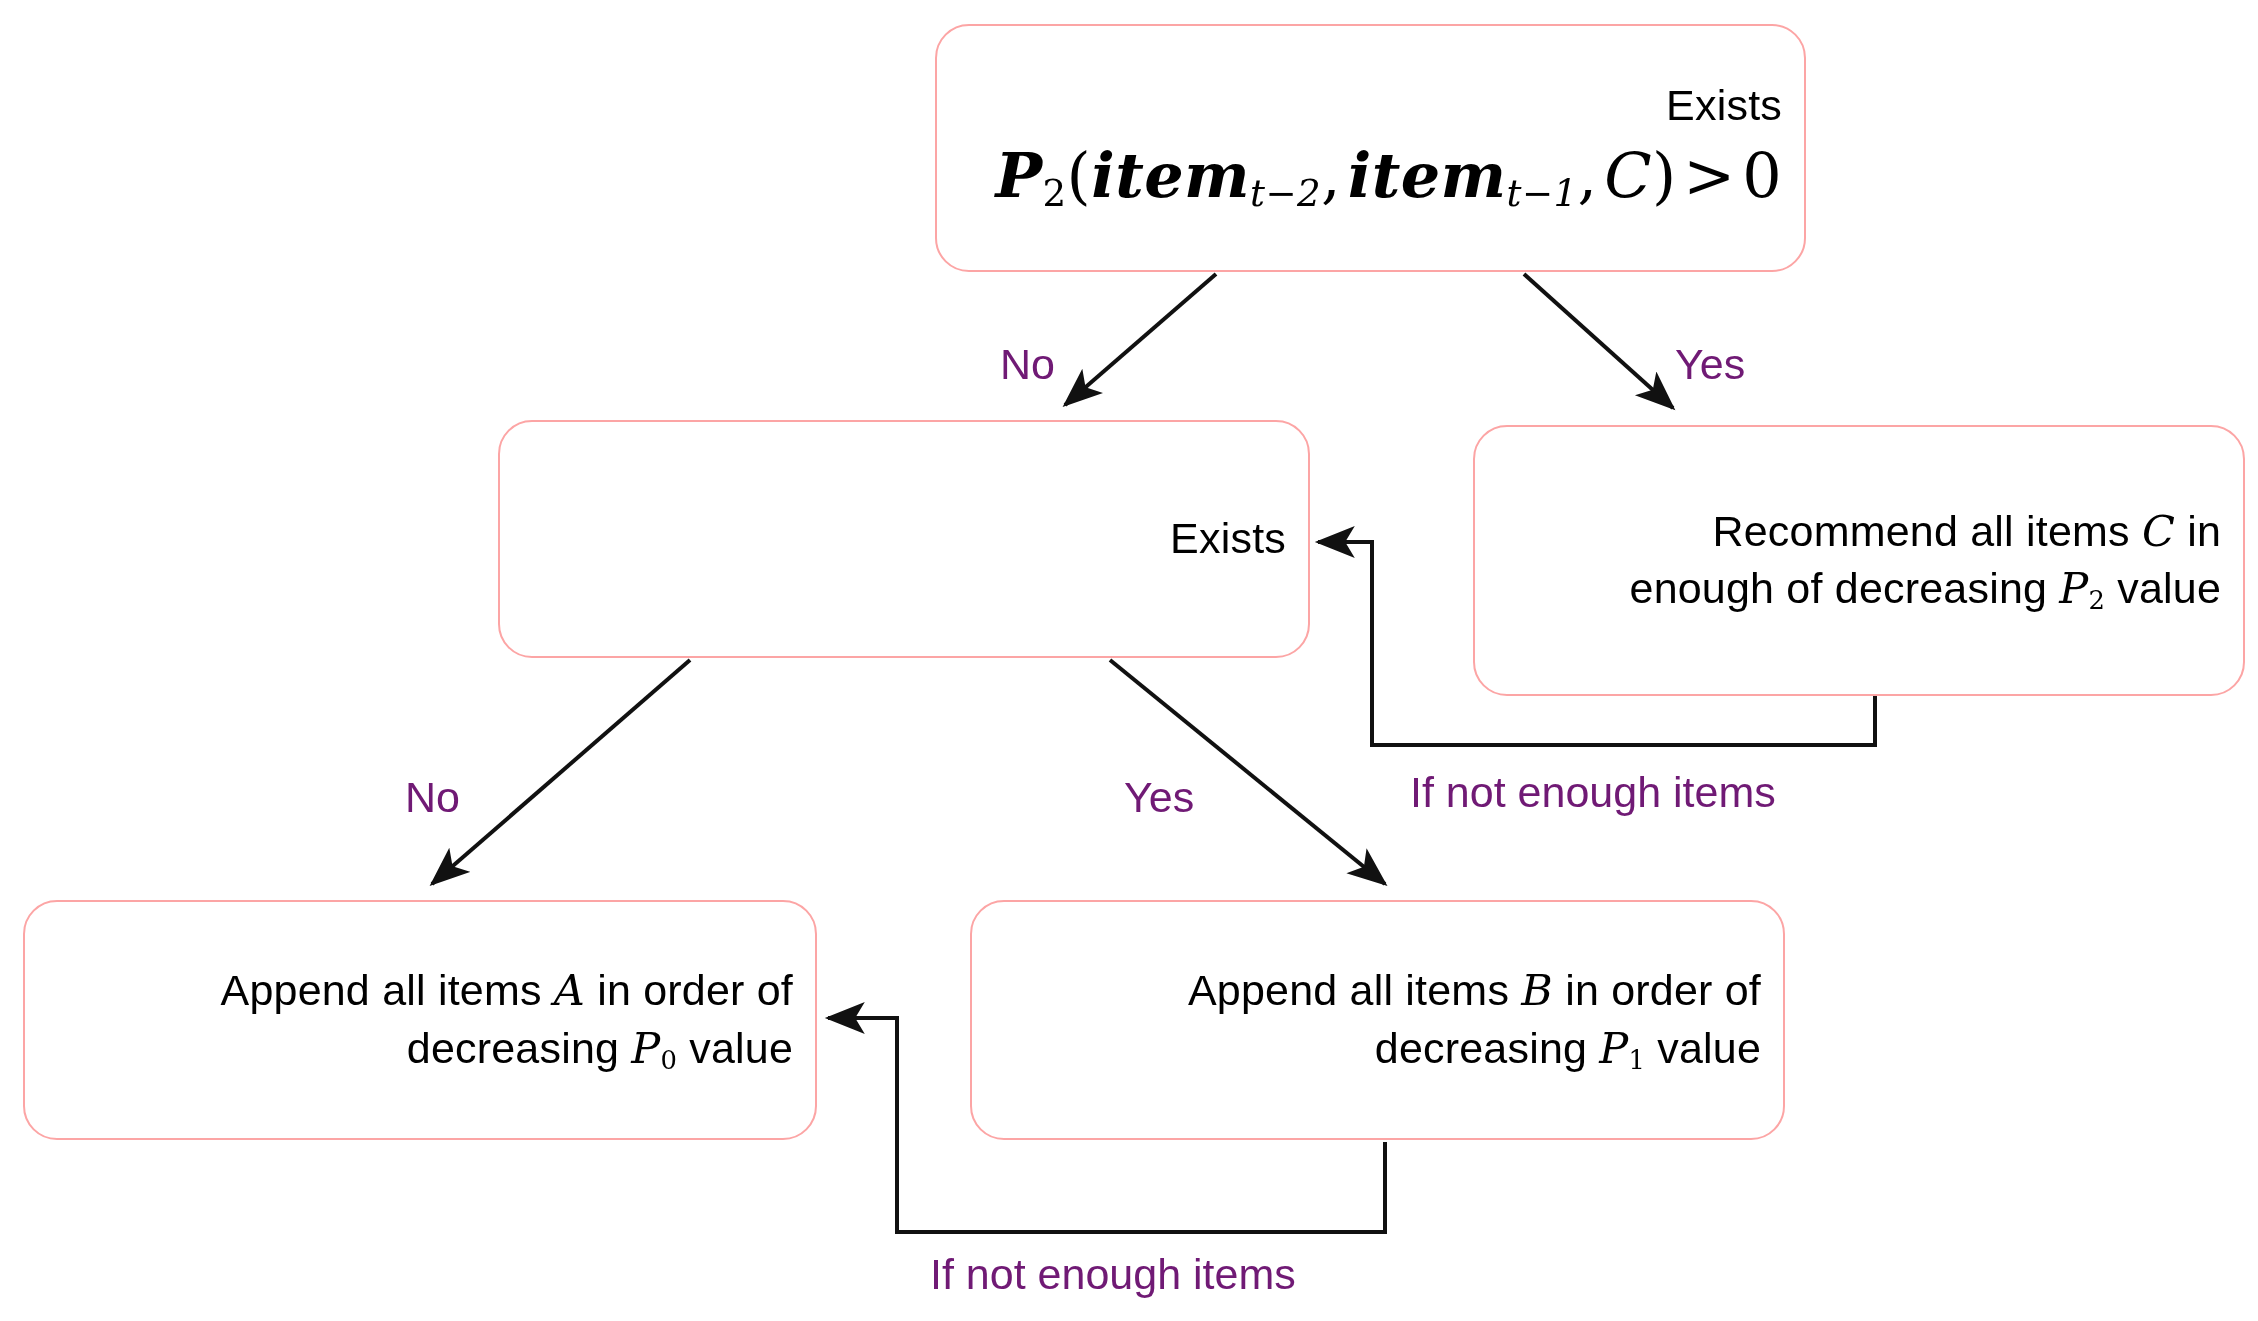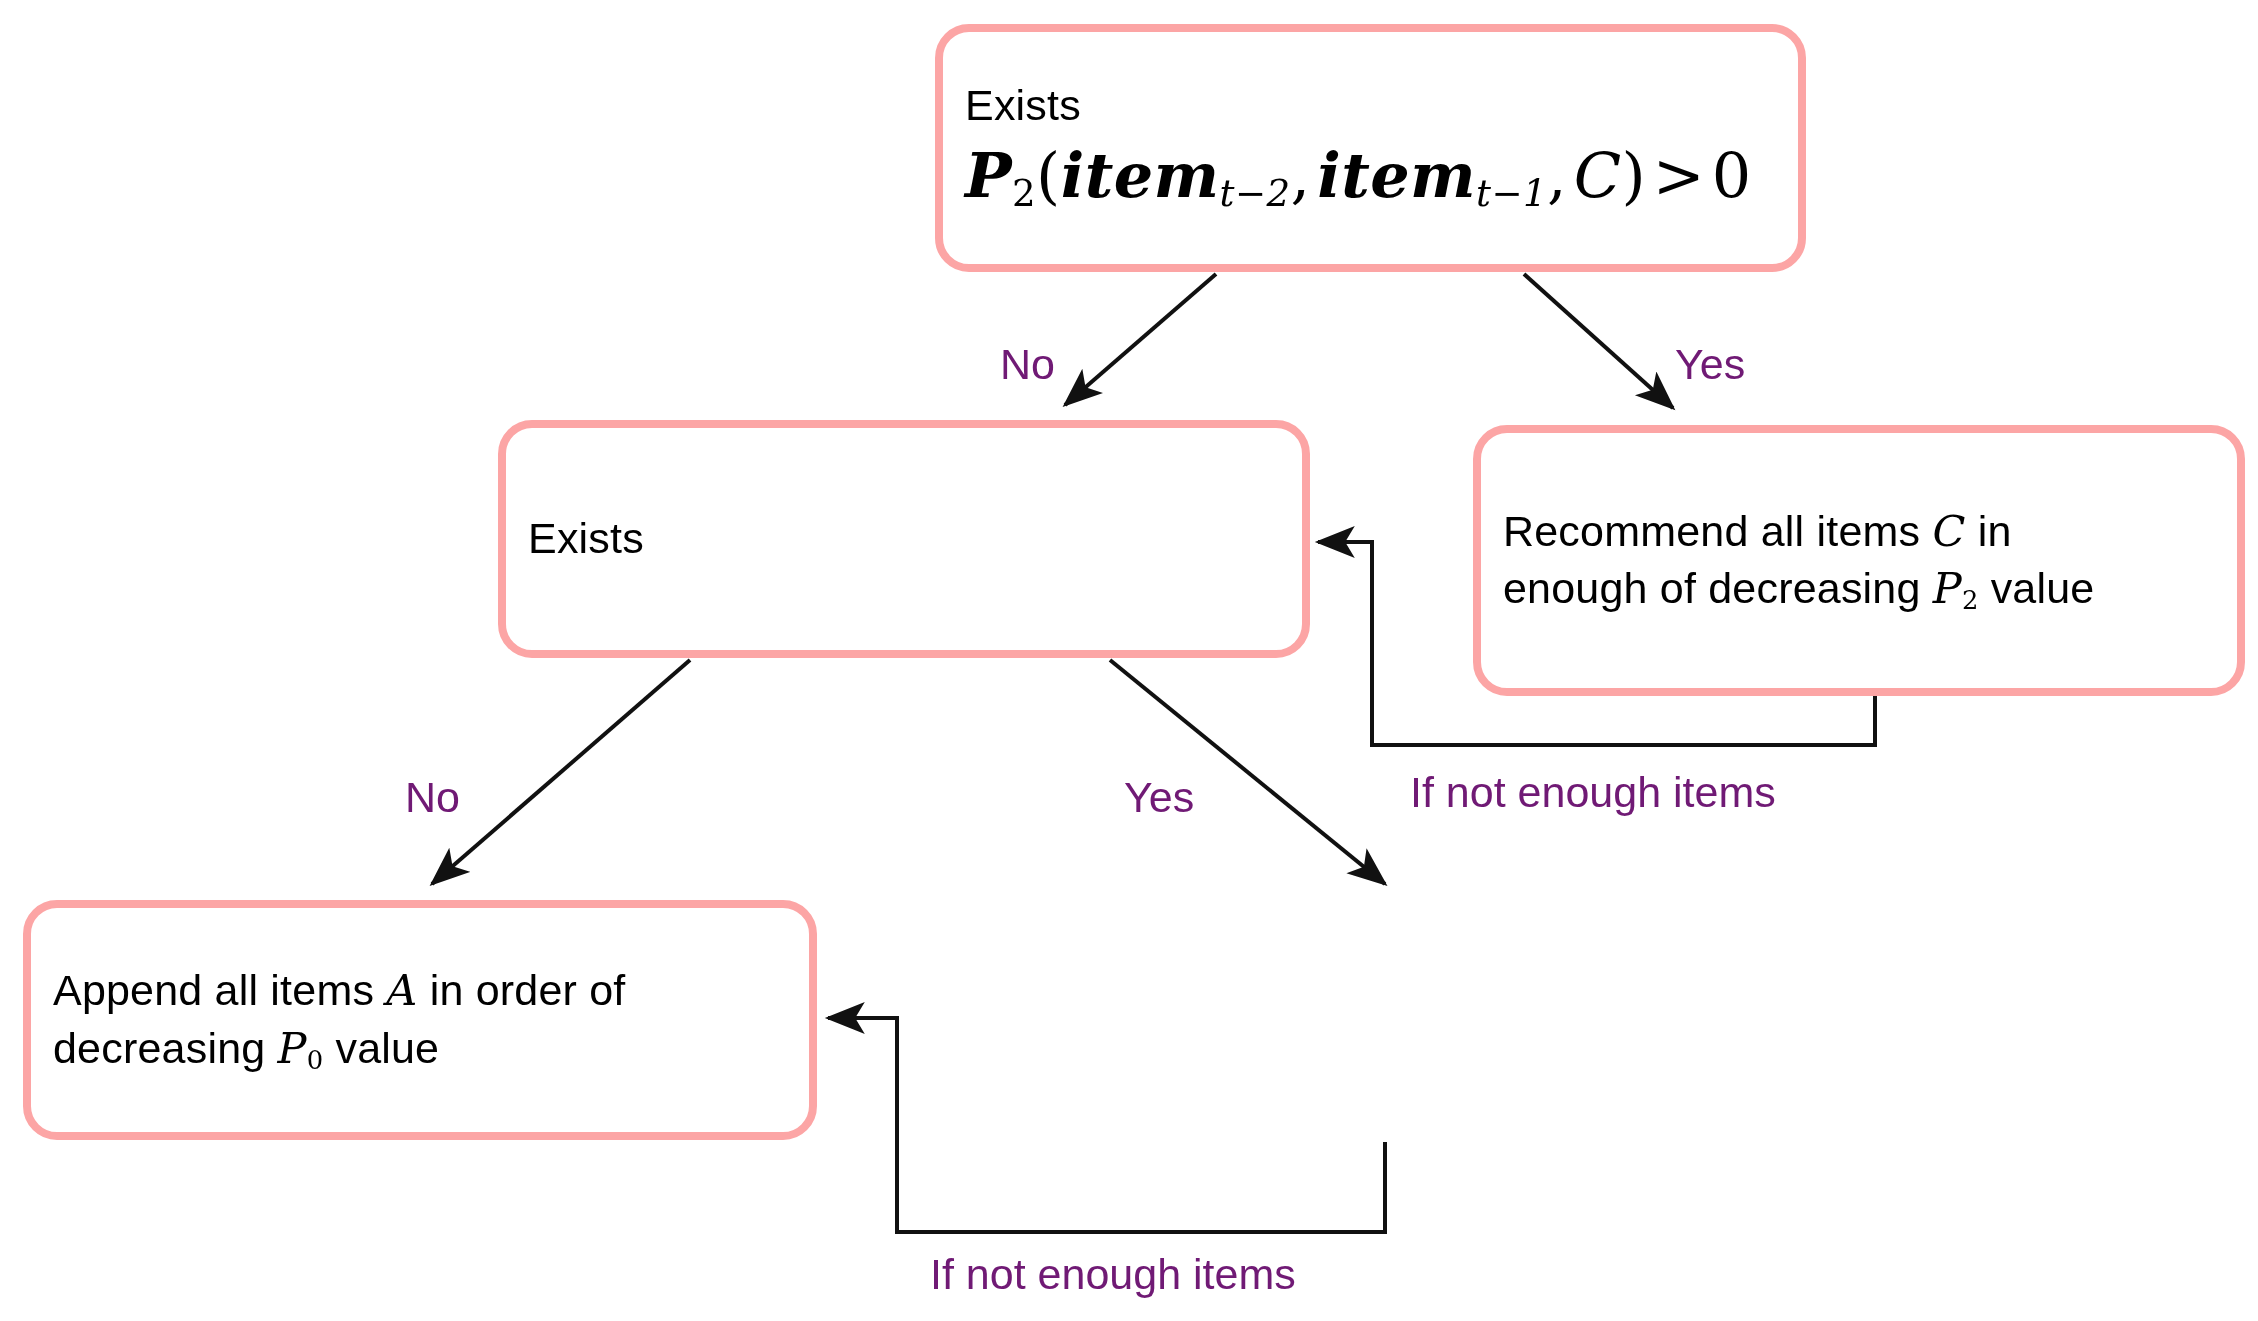"Exists" .node { border: 8px solid #fca5a5 -> 2px solid #fca5a5; text-align: left -> right }
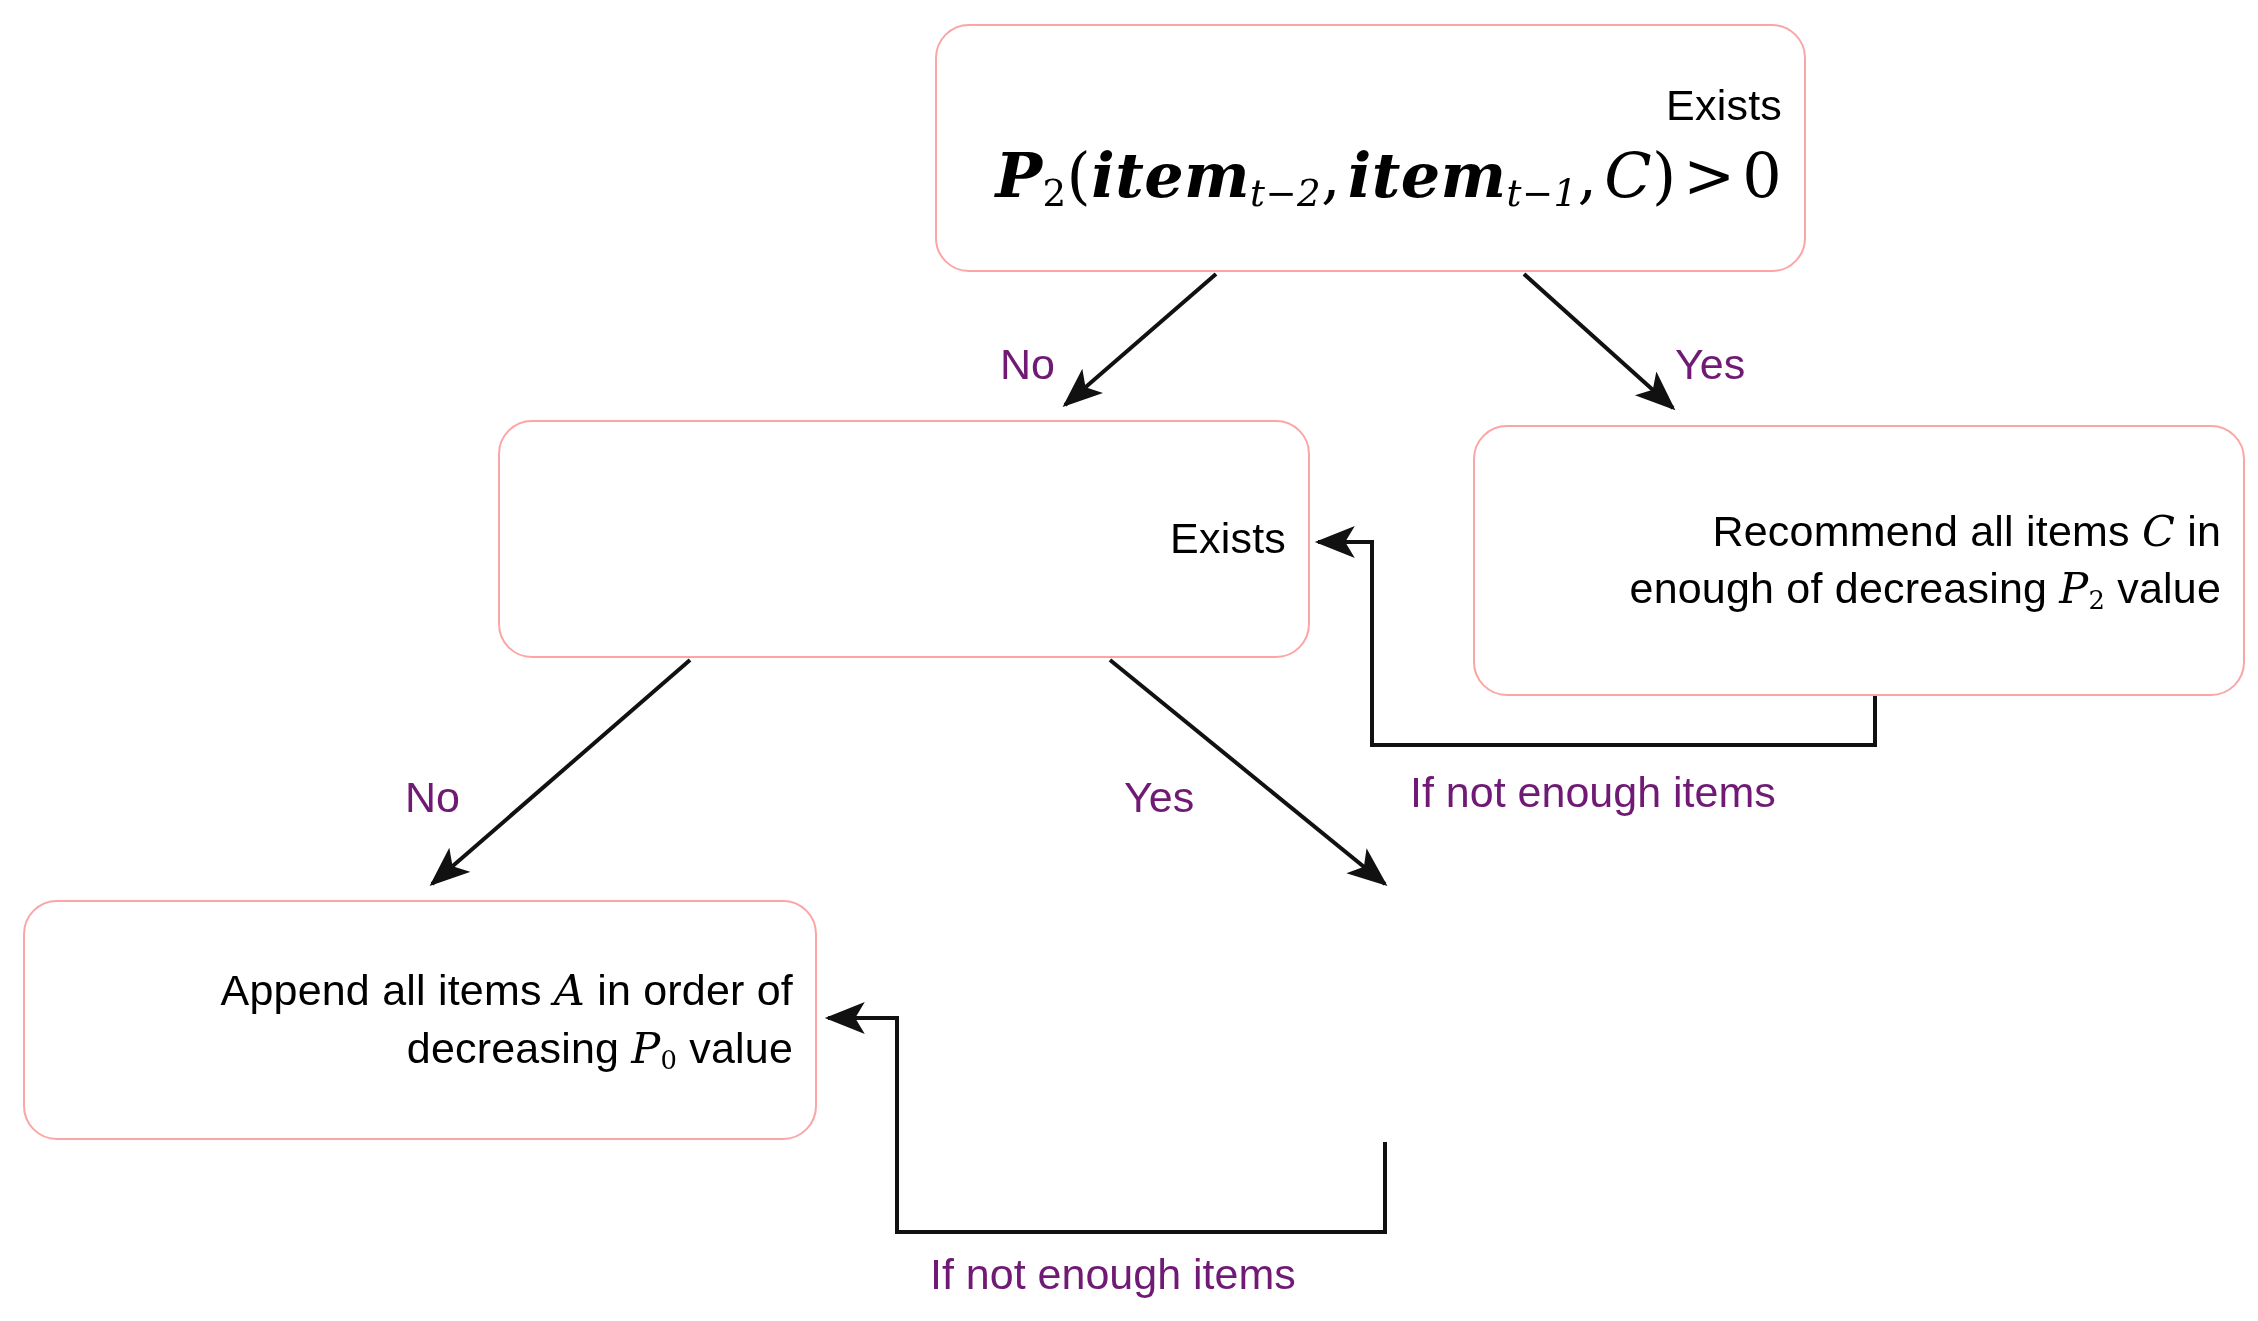"Append all items B in" div.node { html: none -> <div> <span> <span>Append all items </span><span>B</span><span> in order of</span> <br> <span>decreasing </span><span><span>P</span><sub>1</sub></span><span> value</span> </span> </div> }
